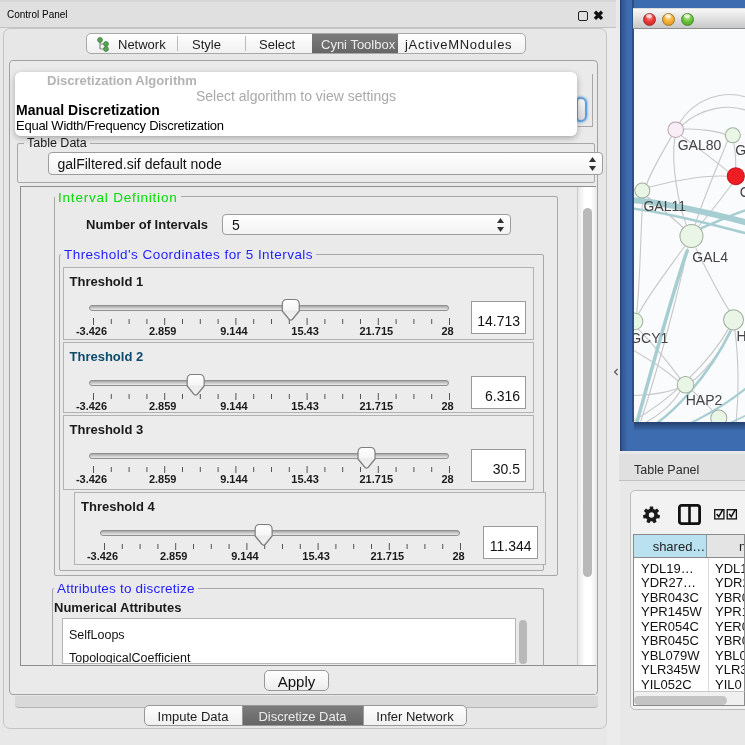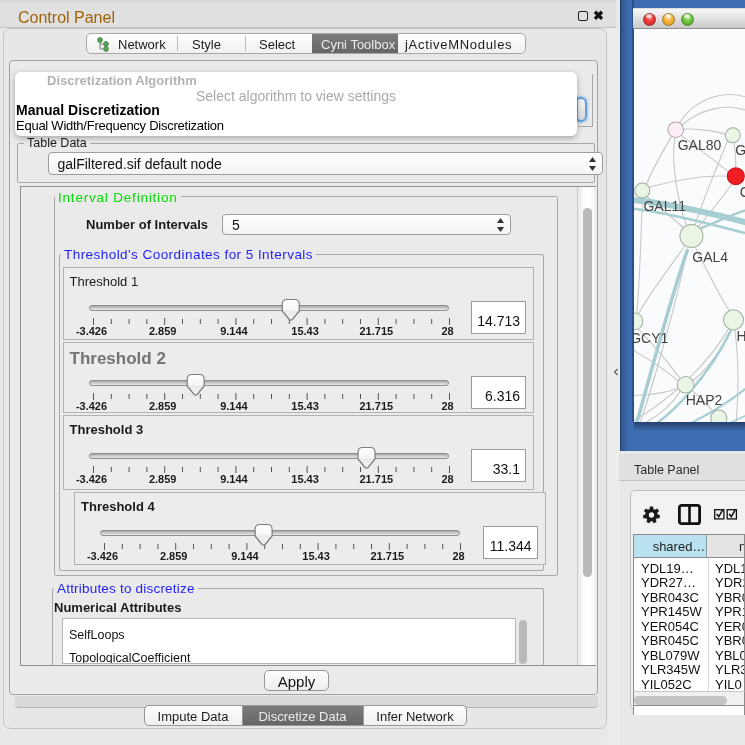"Control Panel" div.abs { color: #a16207 -> #000000; font-size: 16px -> 10px; left: 18px -> 7px }
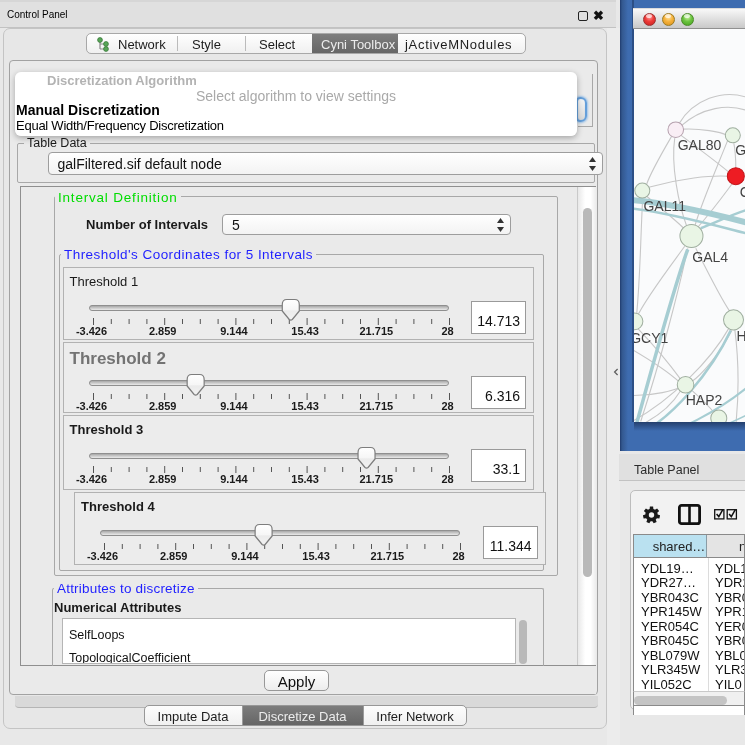"Threshold 1" div { font-weight: normal -> bold }
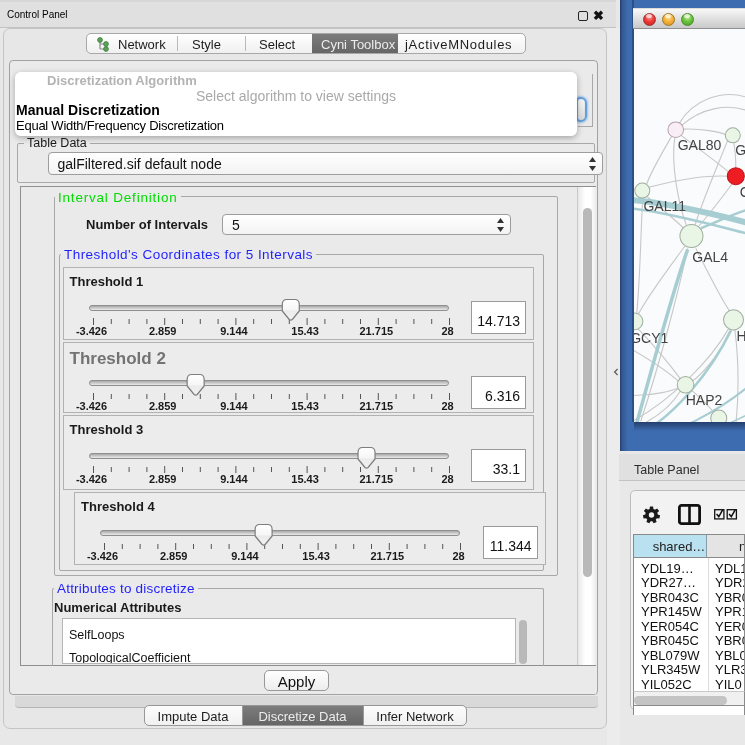"Threshold 2" div { color: #737373 -> #0c4a6e; font-size: 17px -> 13px }
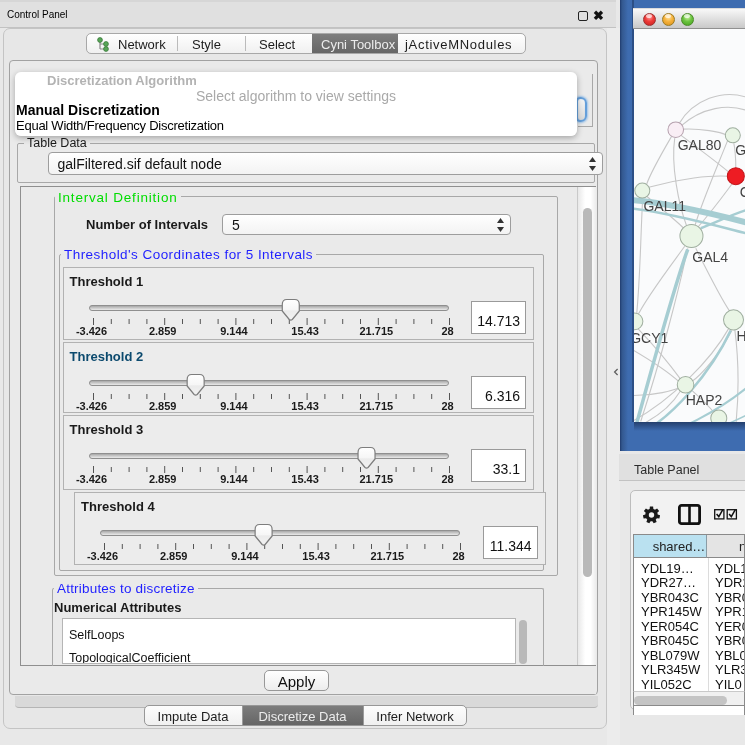"33.1" span { text: 33.1 -> 30.5 }
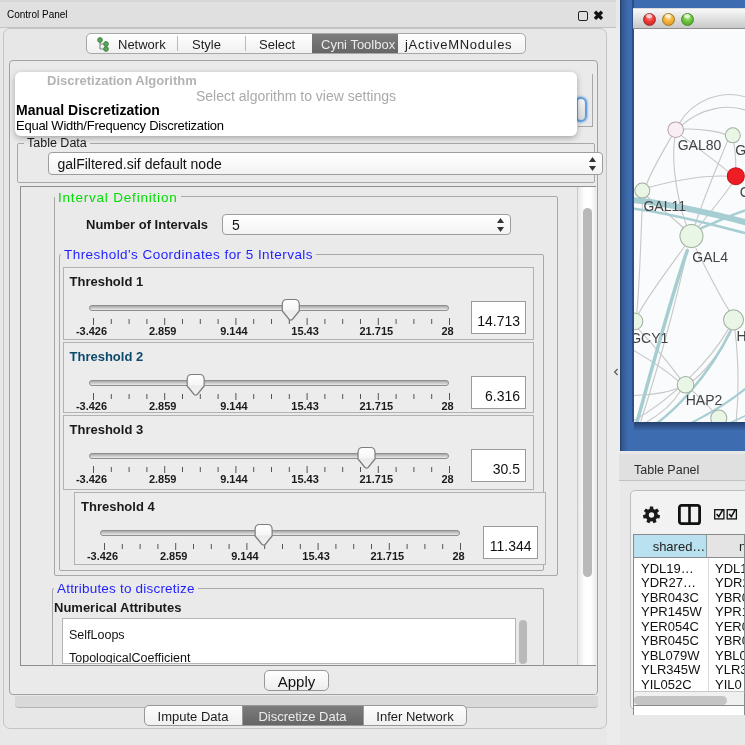"shared…" div.abs { height: 181px -> 157px }
